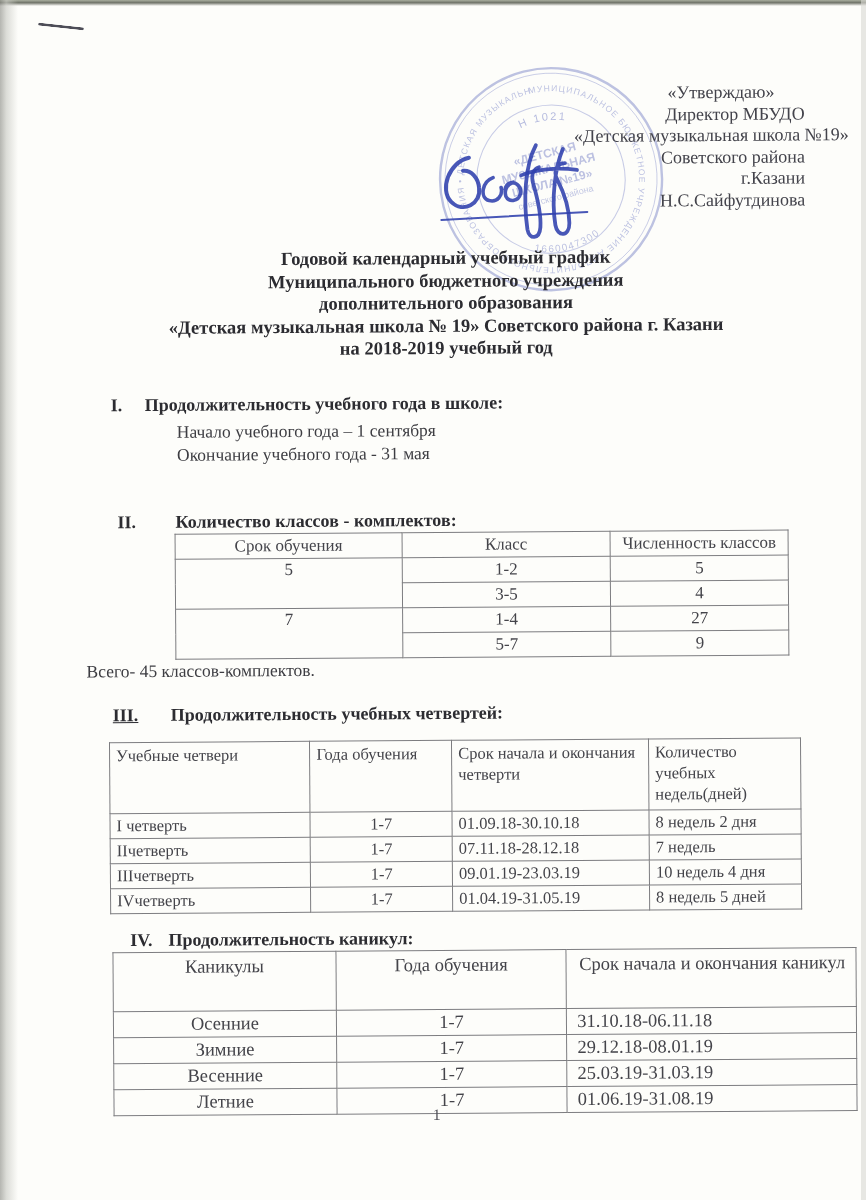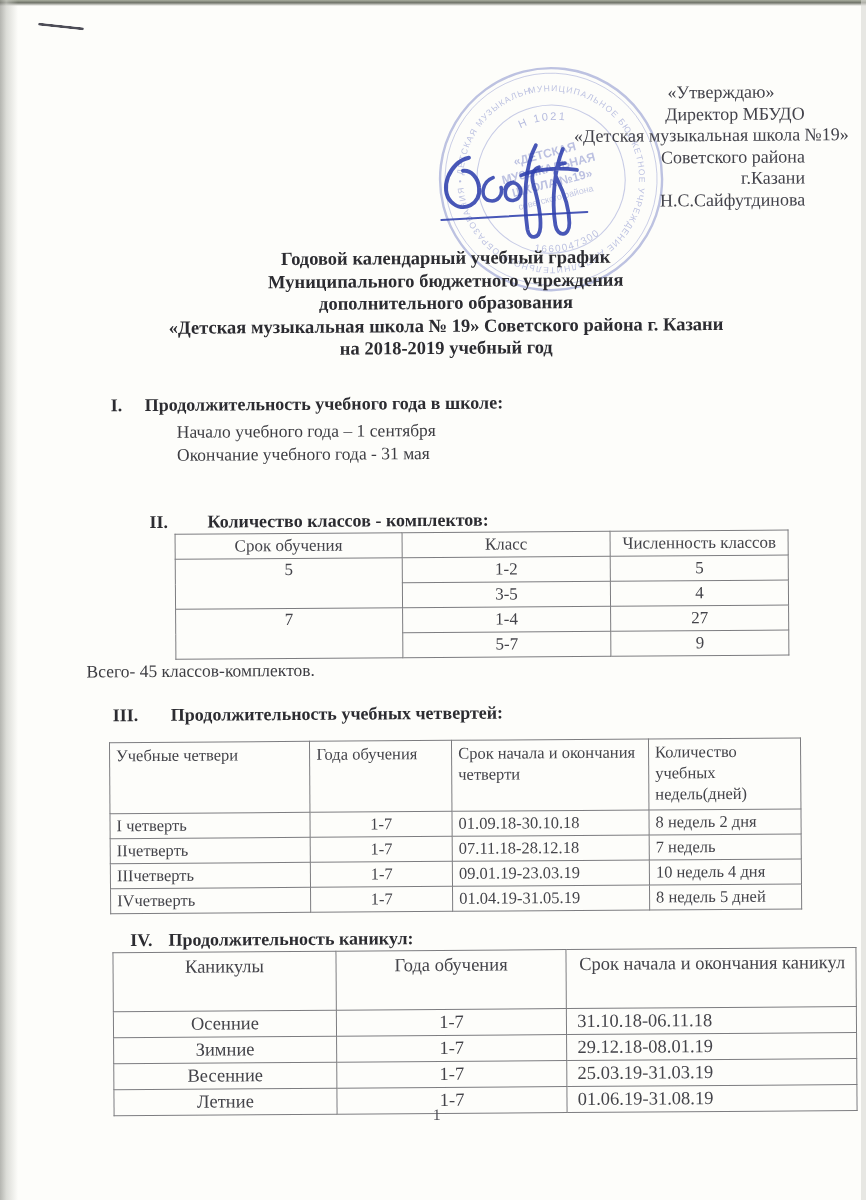"II." .sec2 .num { margin-left: 32px -> none }
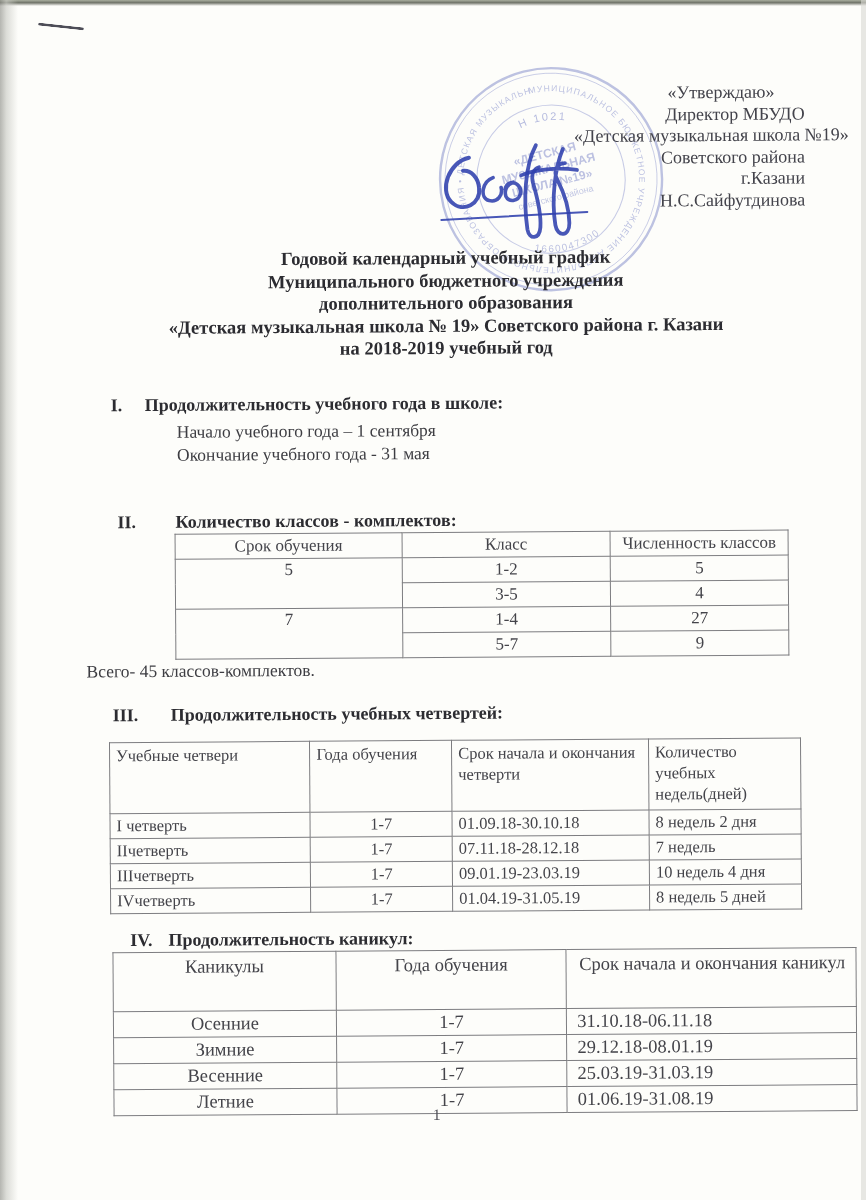"III." .sec3 .num { text-decoration: none -> underline }
